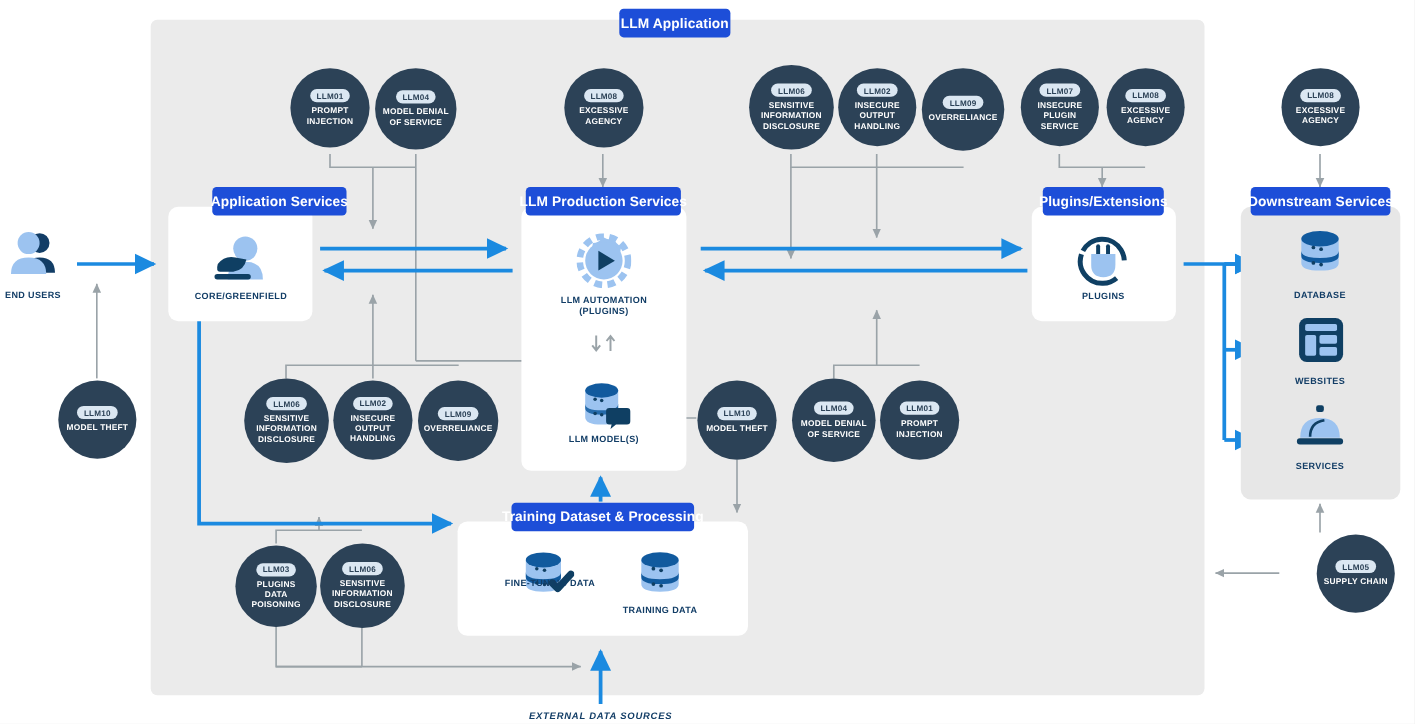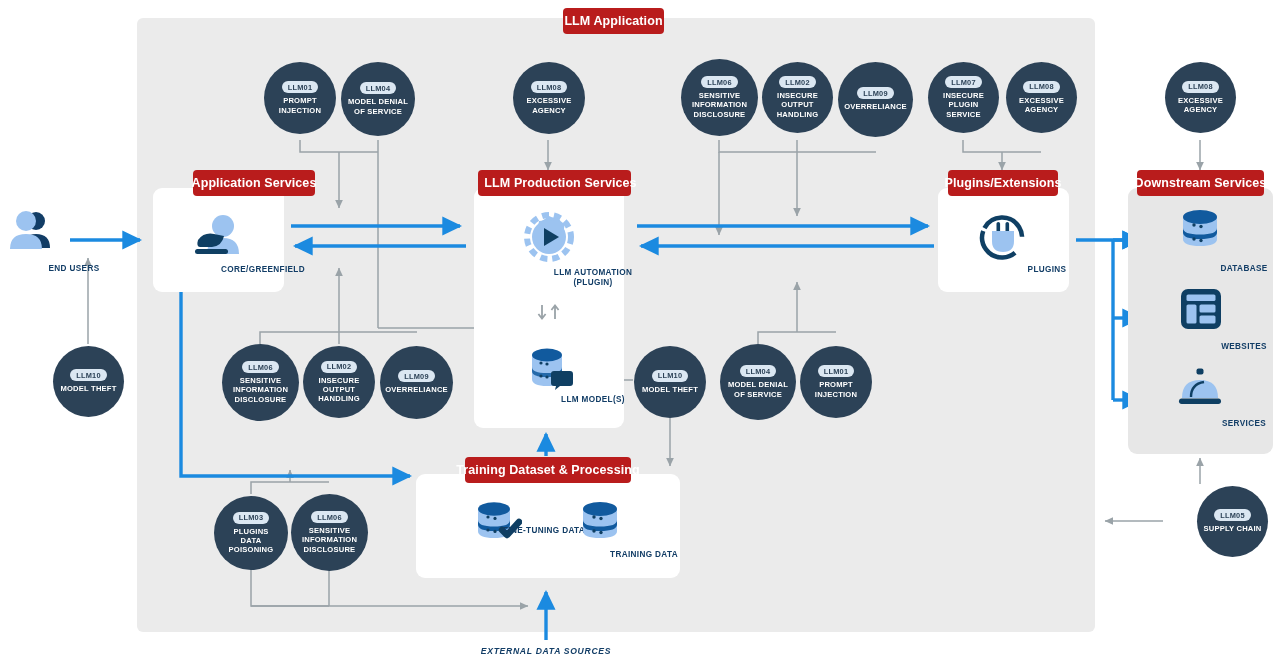"LLM Application" .pill { background: #b91c1c -> #1d4ed8 }
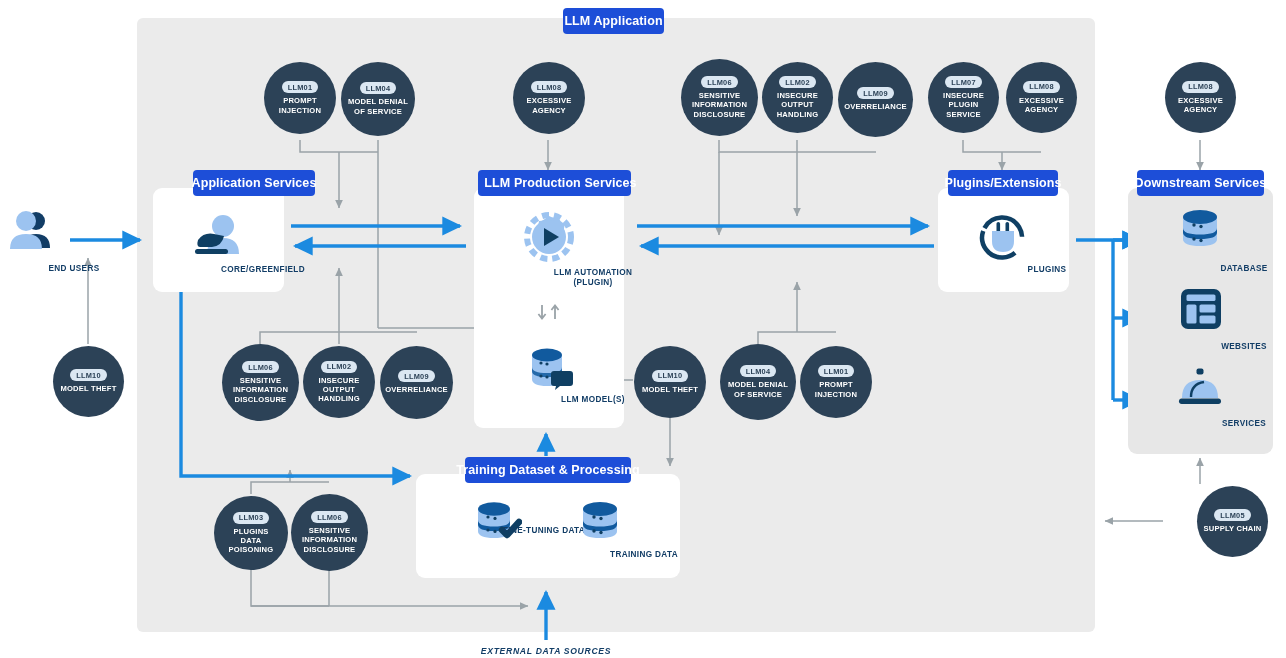"LLM Production Services" div.pill { padding-left: 12px -> none }
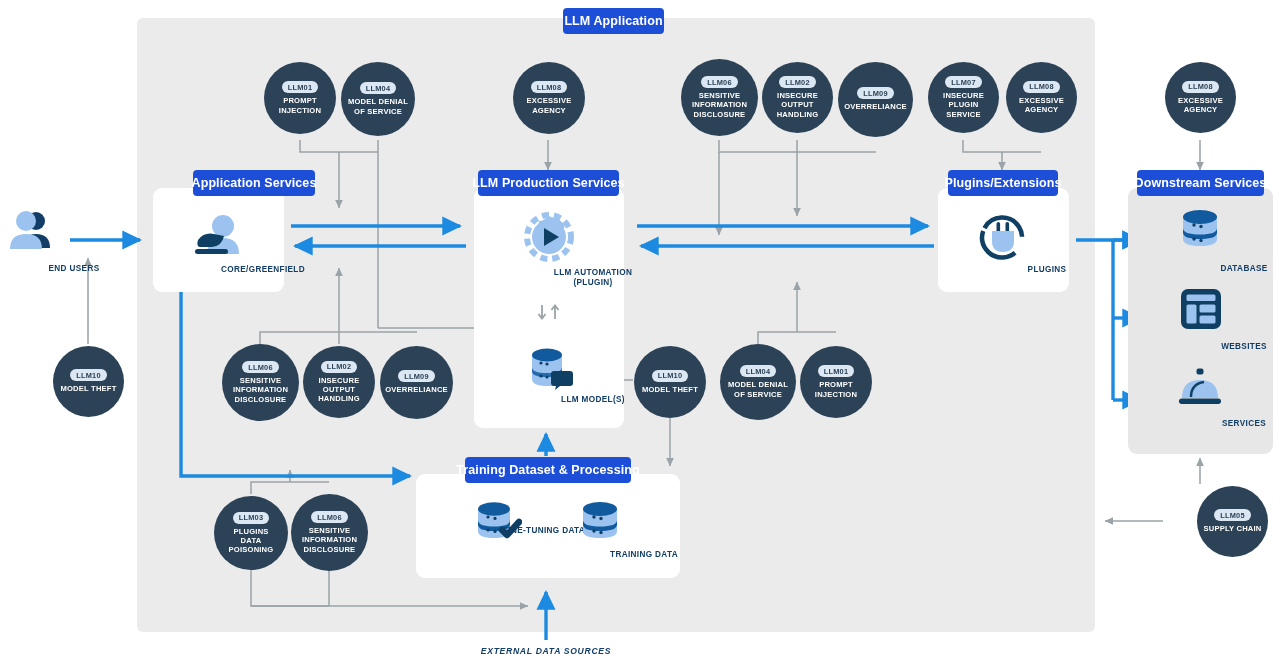"END USERS" .node-label { padding-left: 44px -> none }
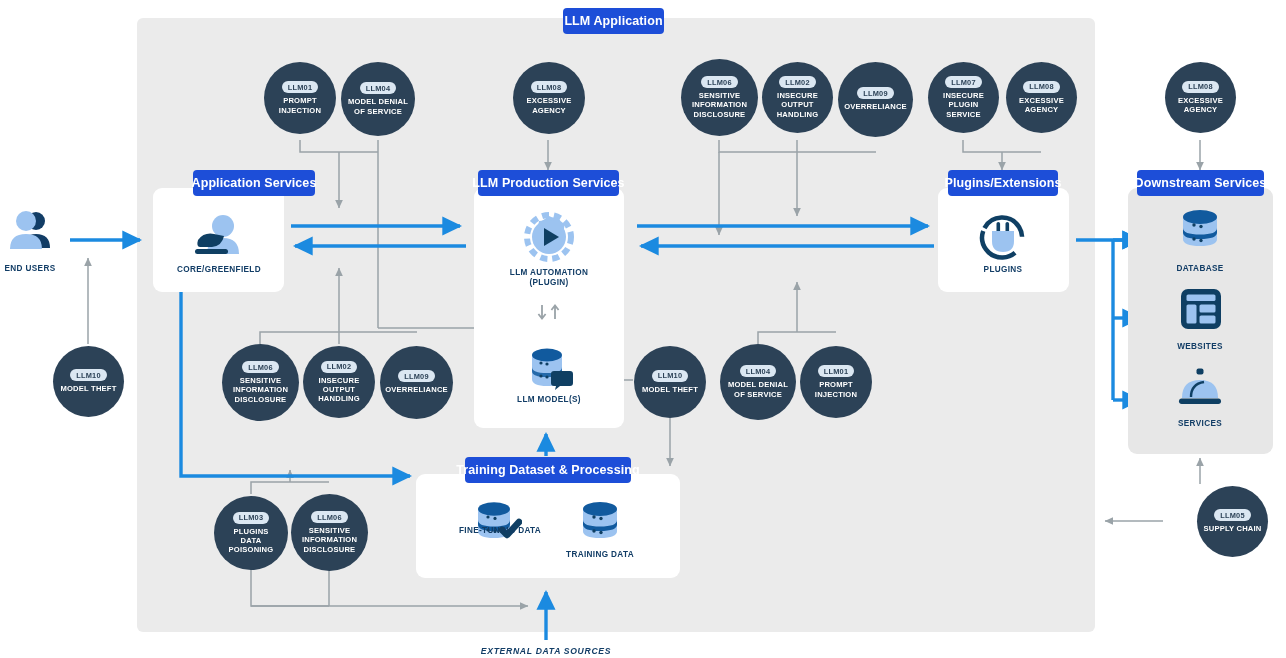"(PLUGIN)" div { text: PLUGIN -> PLUGINS }
